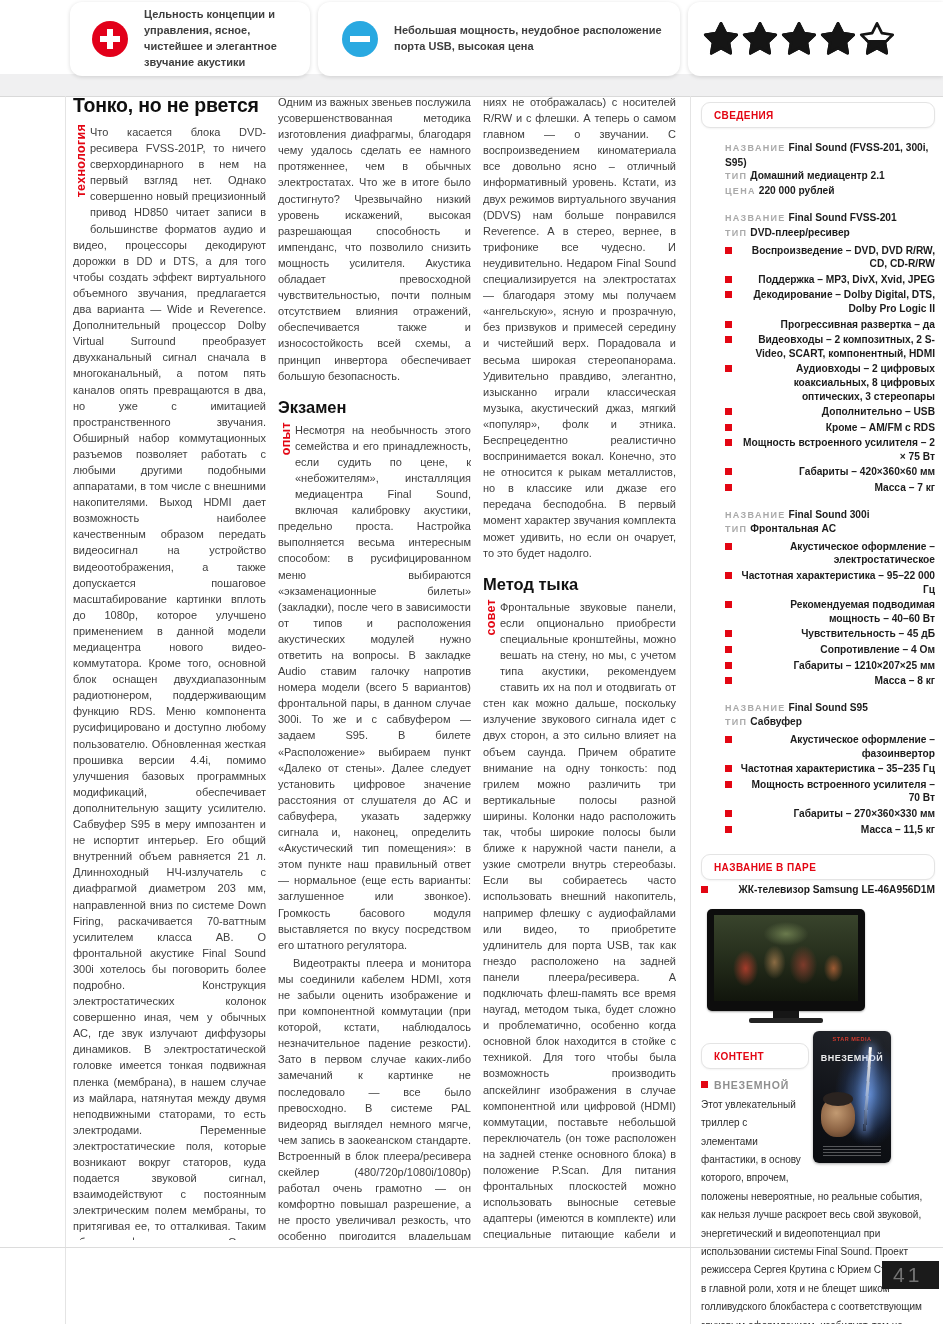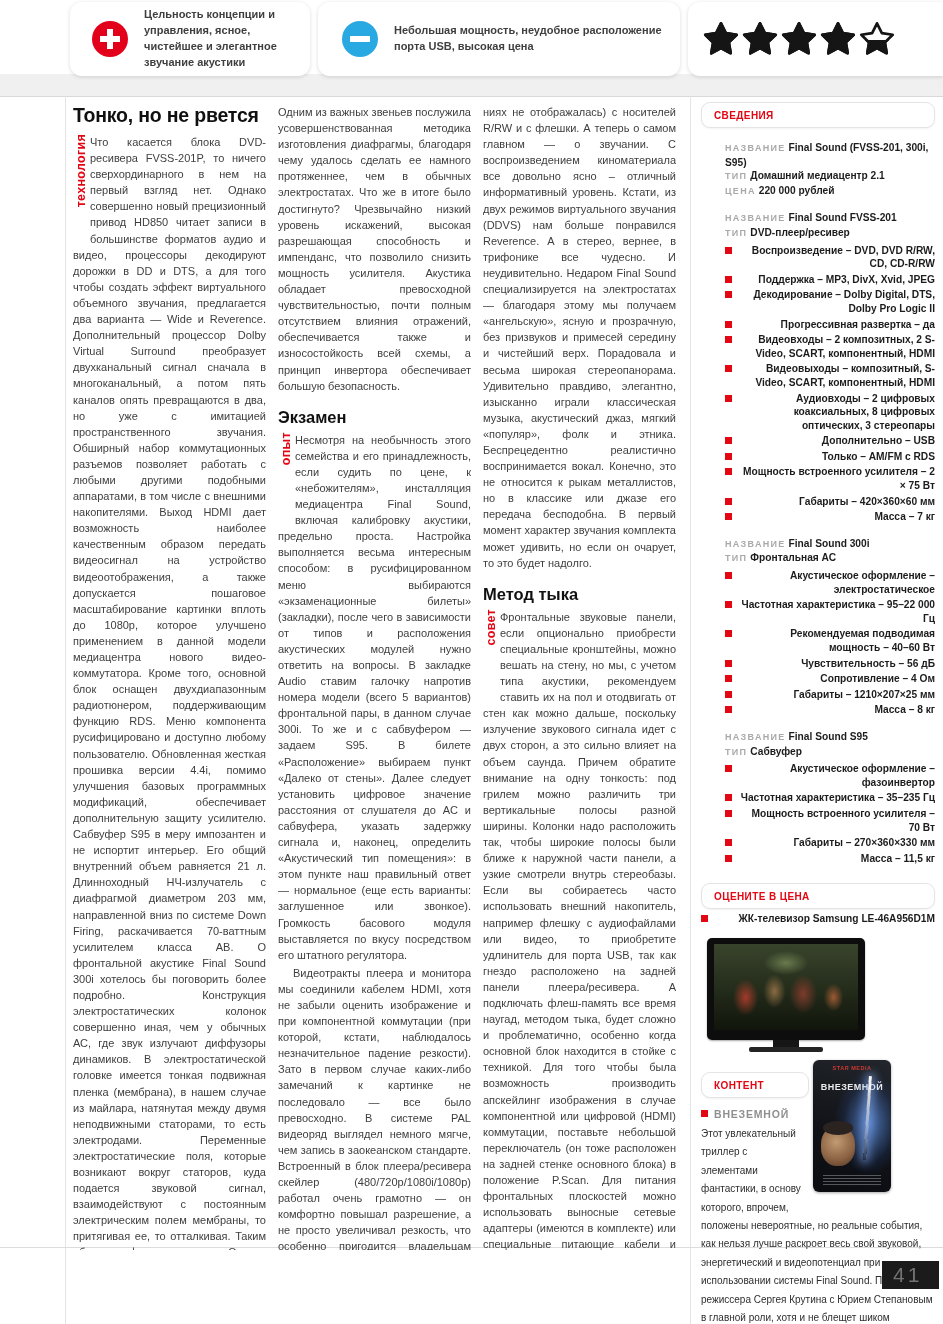"Тонко, но не рвется" .col { top: 104px -> 94px }
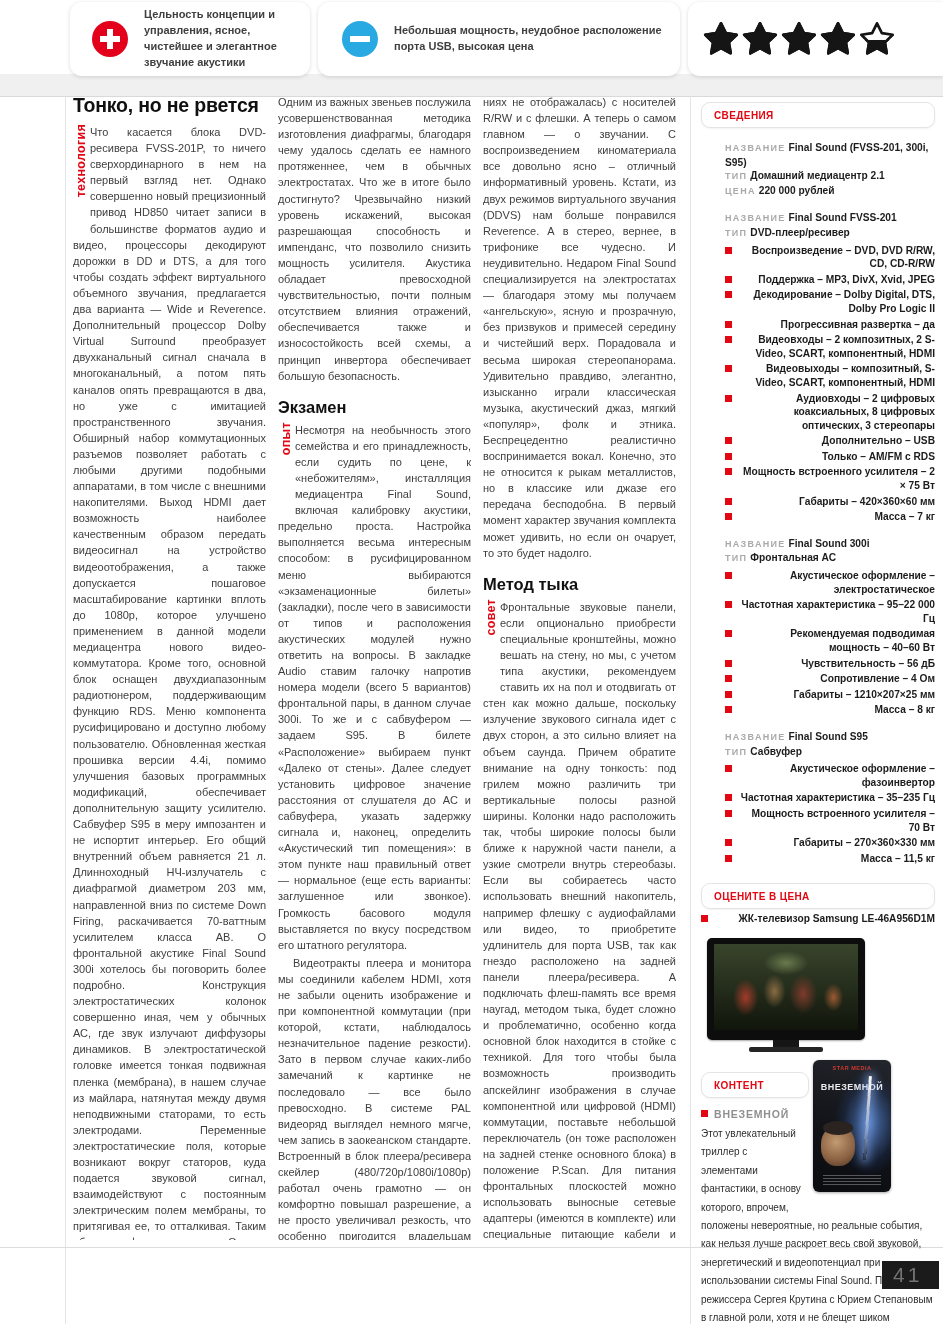"Видеовыходы – композитный, S-Video," li { html: <li>Видеовыходы – композитный, S-Video, SCART, компонентный, HDMI</li> -> none }
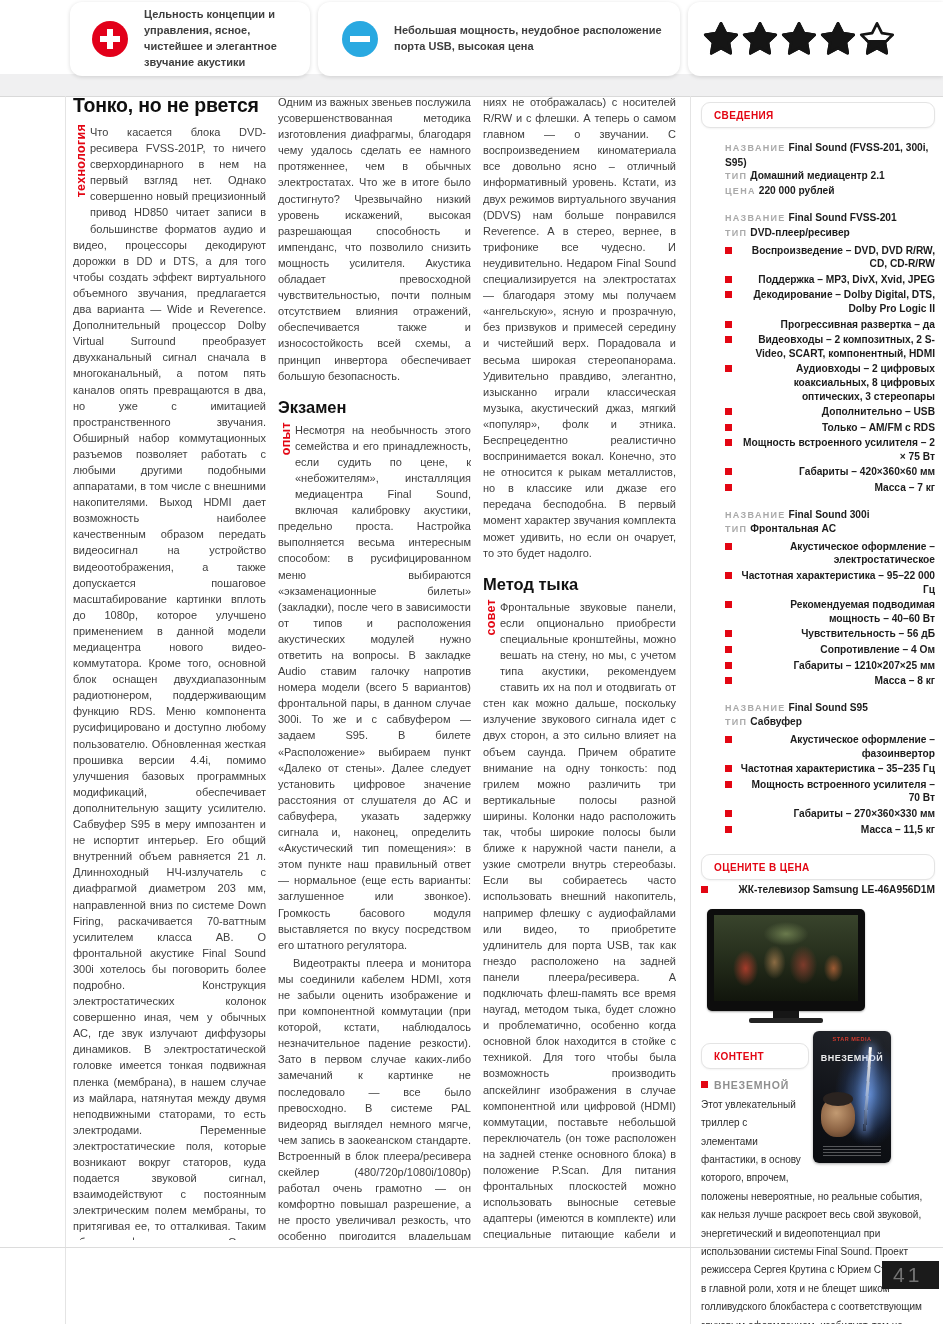"Только – AM/FM с RDS" li { text: Только -> Кроме }
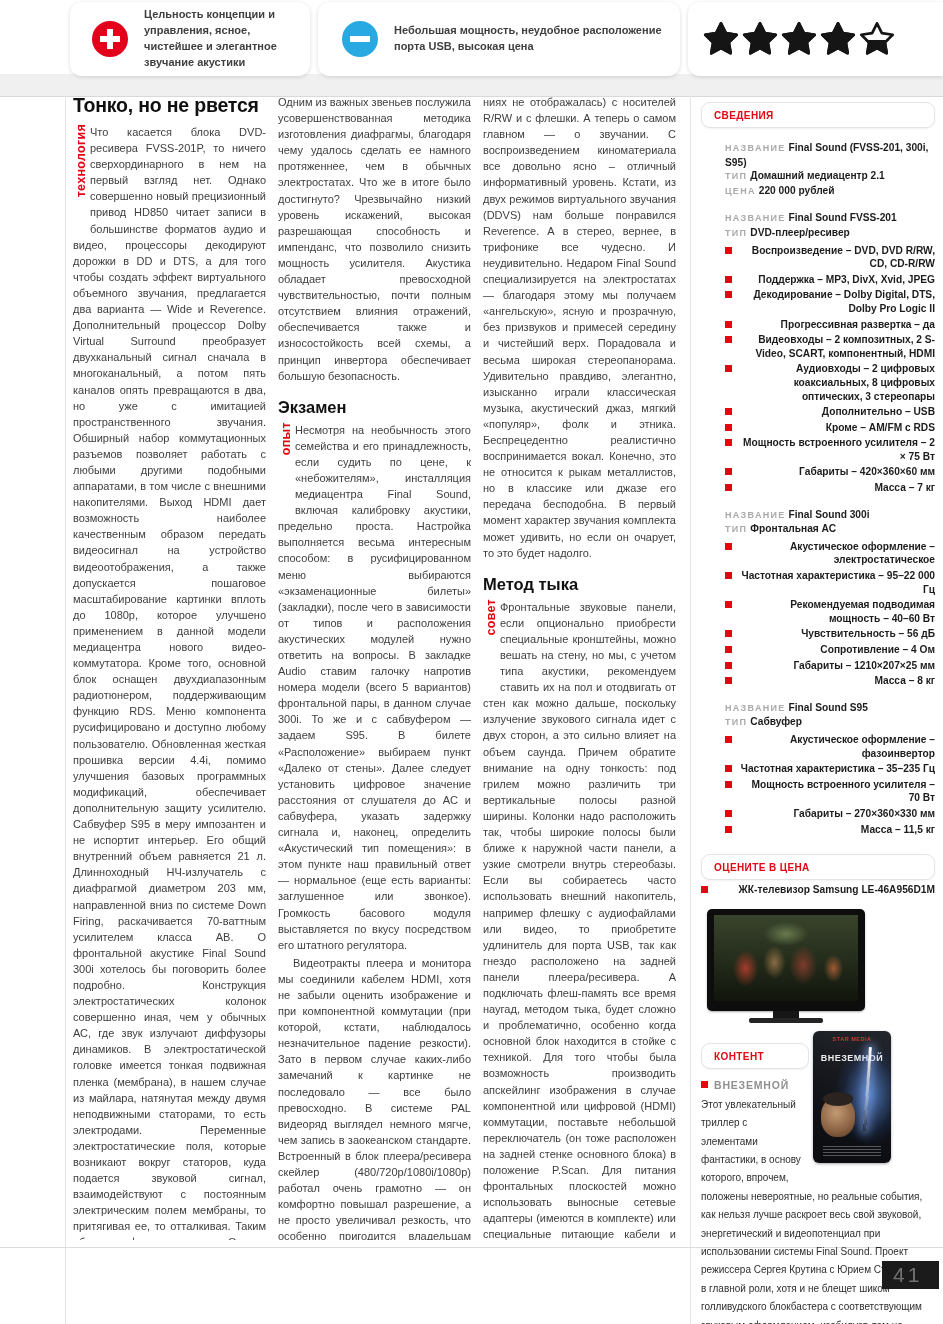"Чувствительность – 56 дБ" li { text: 56 -> 45 }
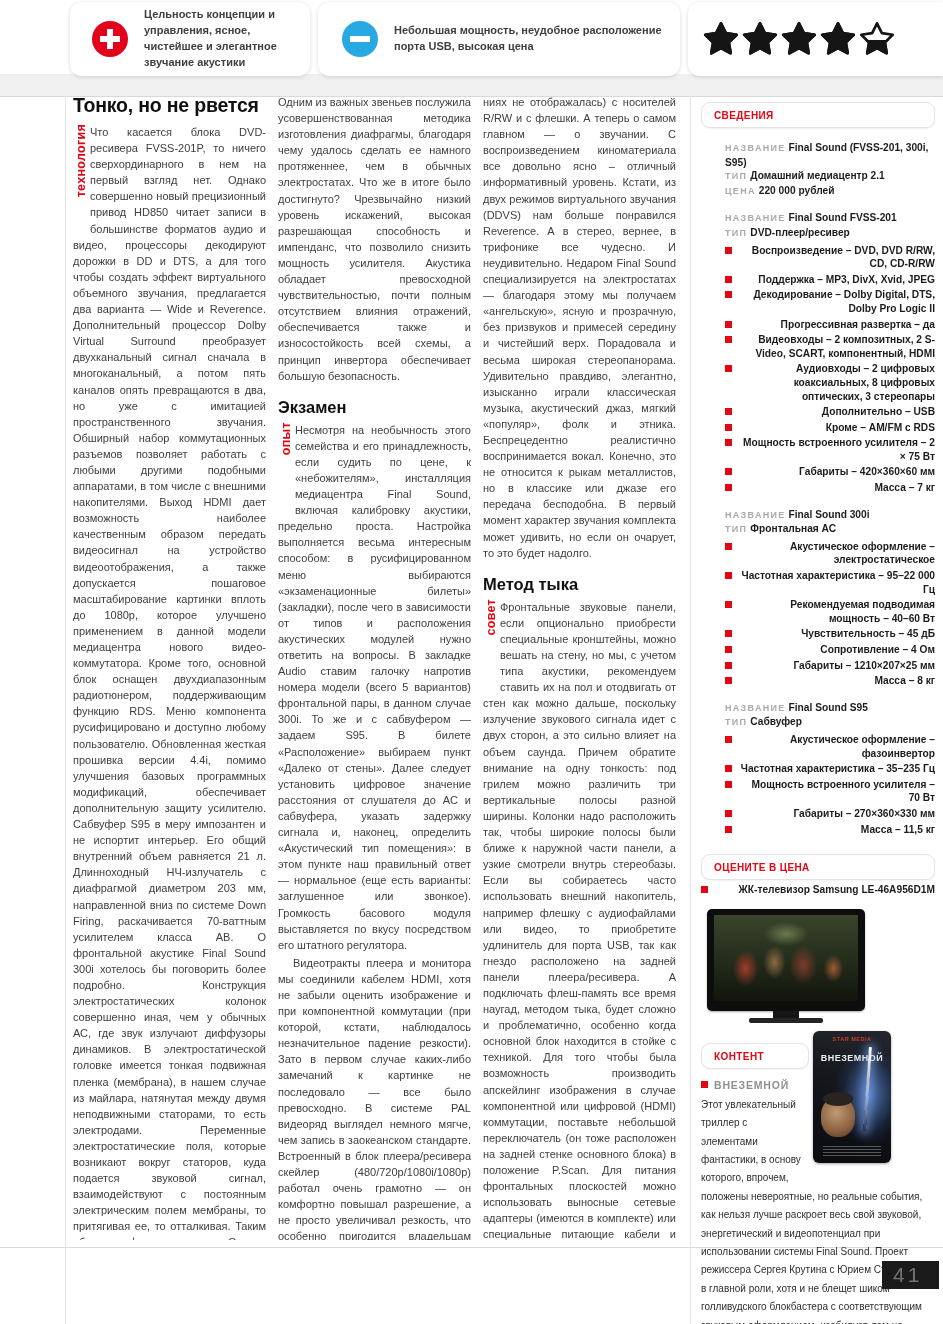"ОЦЕНИТЕ В ЦЕНА" div.shead { text: ОЦЕНИТЕ В ЦЕНА -> НАЗВАНИЕ В ПАРЕ }
